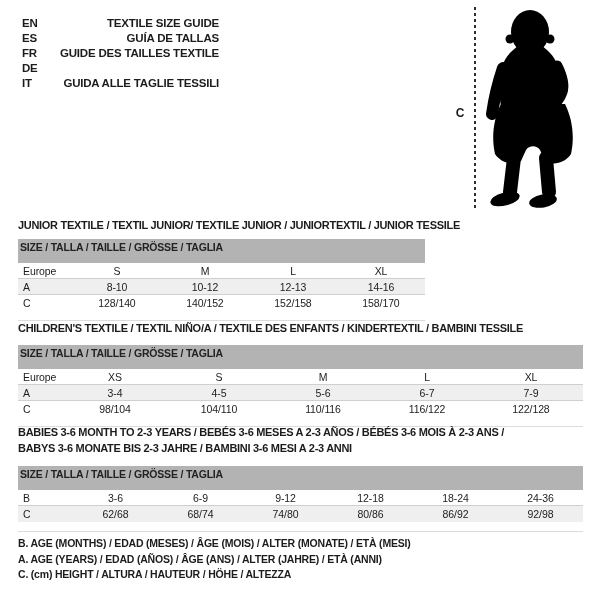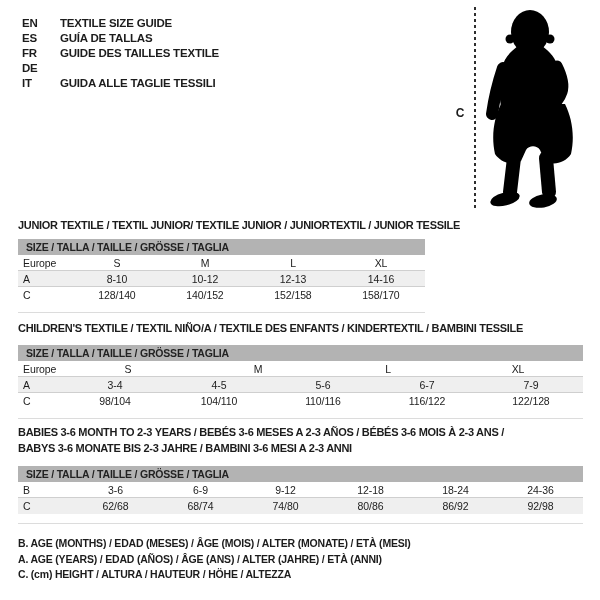"EN" .lang-row { justify-content: none -> space-between }
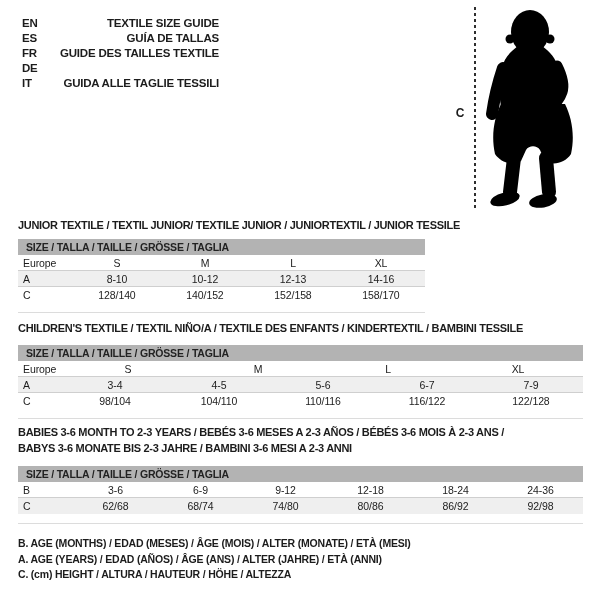"SIZE / TALLA / TAILLE" .thead { height: 16px -> 24px; padding-left: 8px -> 2px }
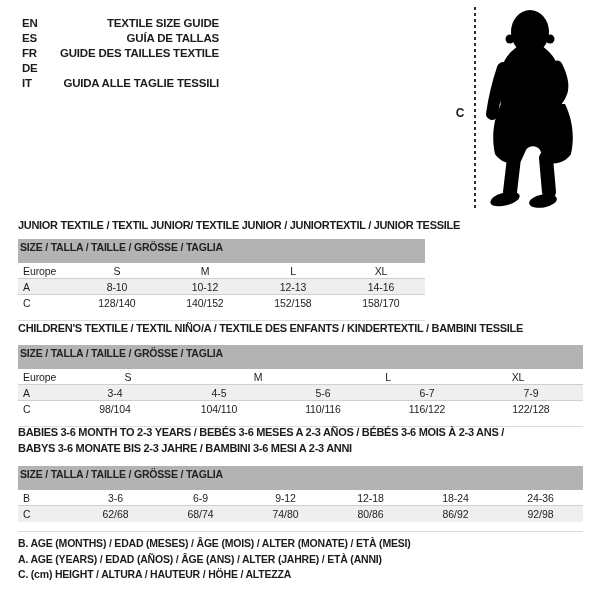"XS" div.cv { html: none -> <div>XS</div> }
